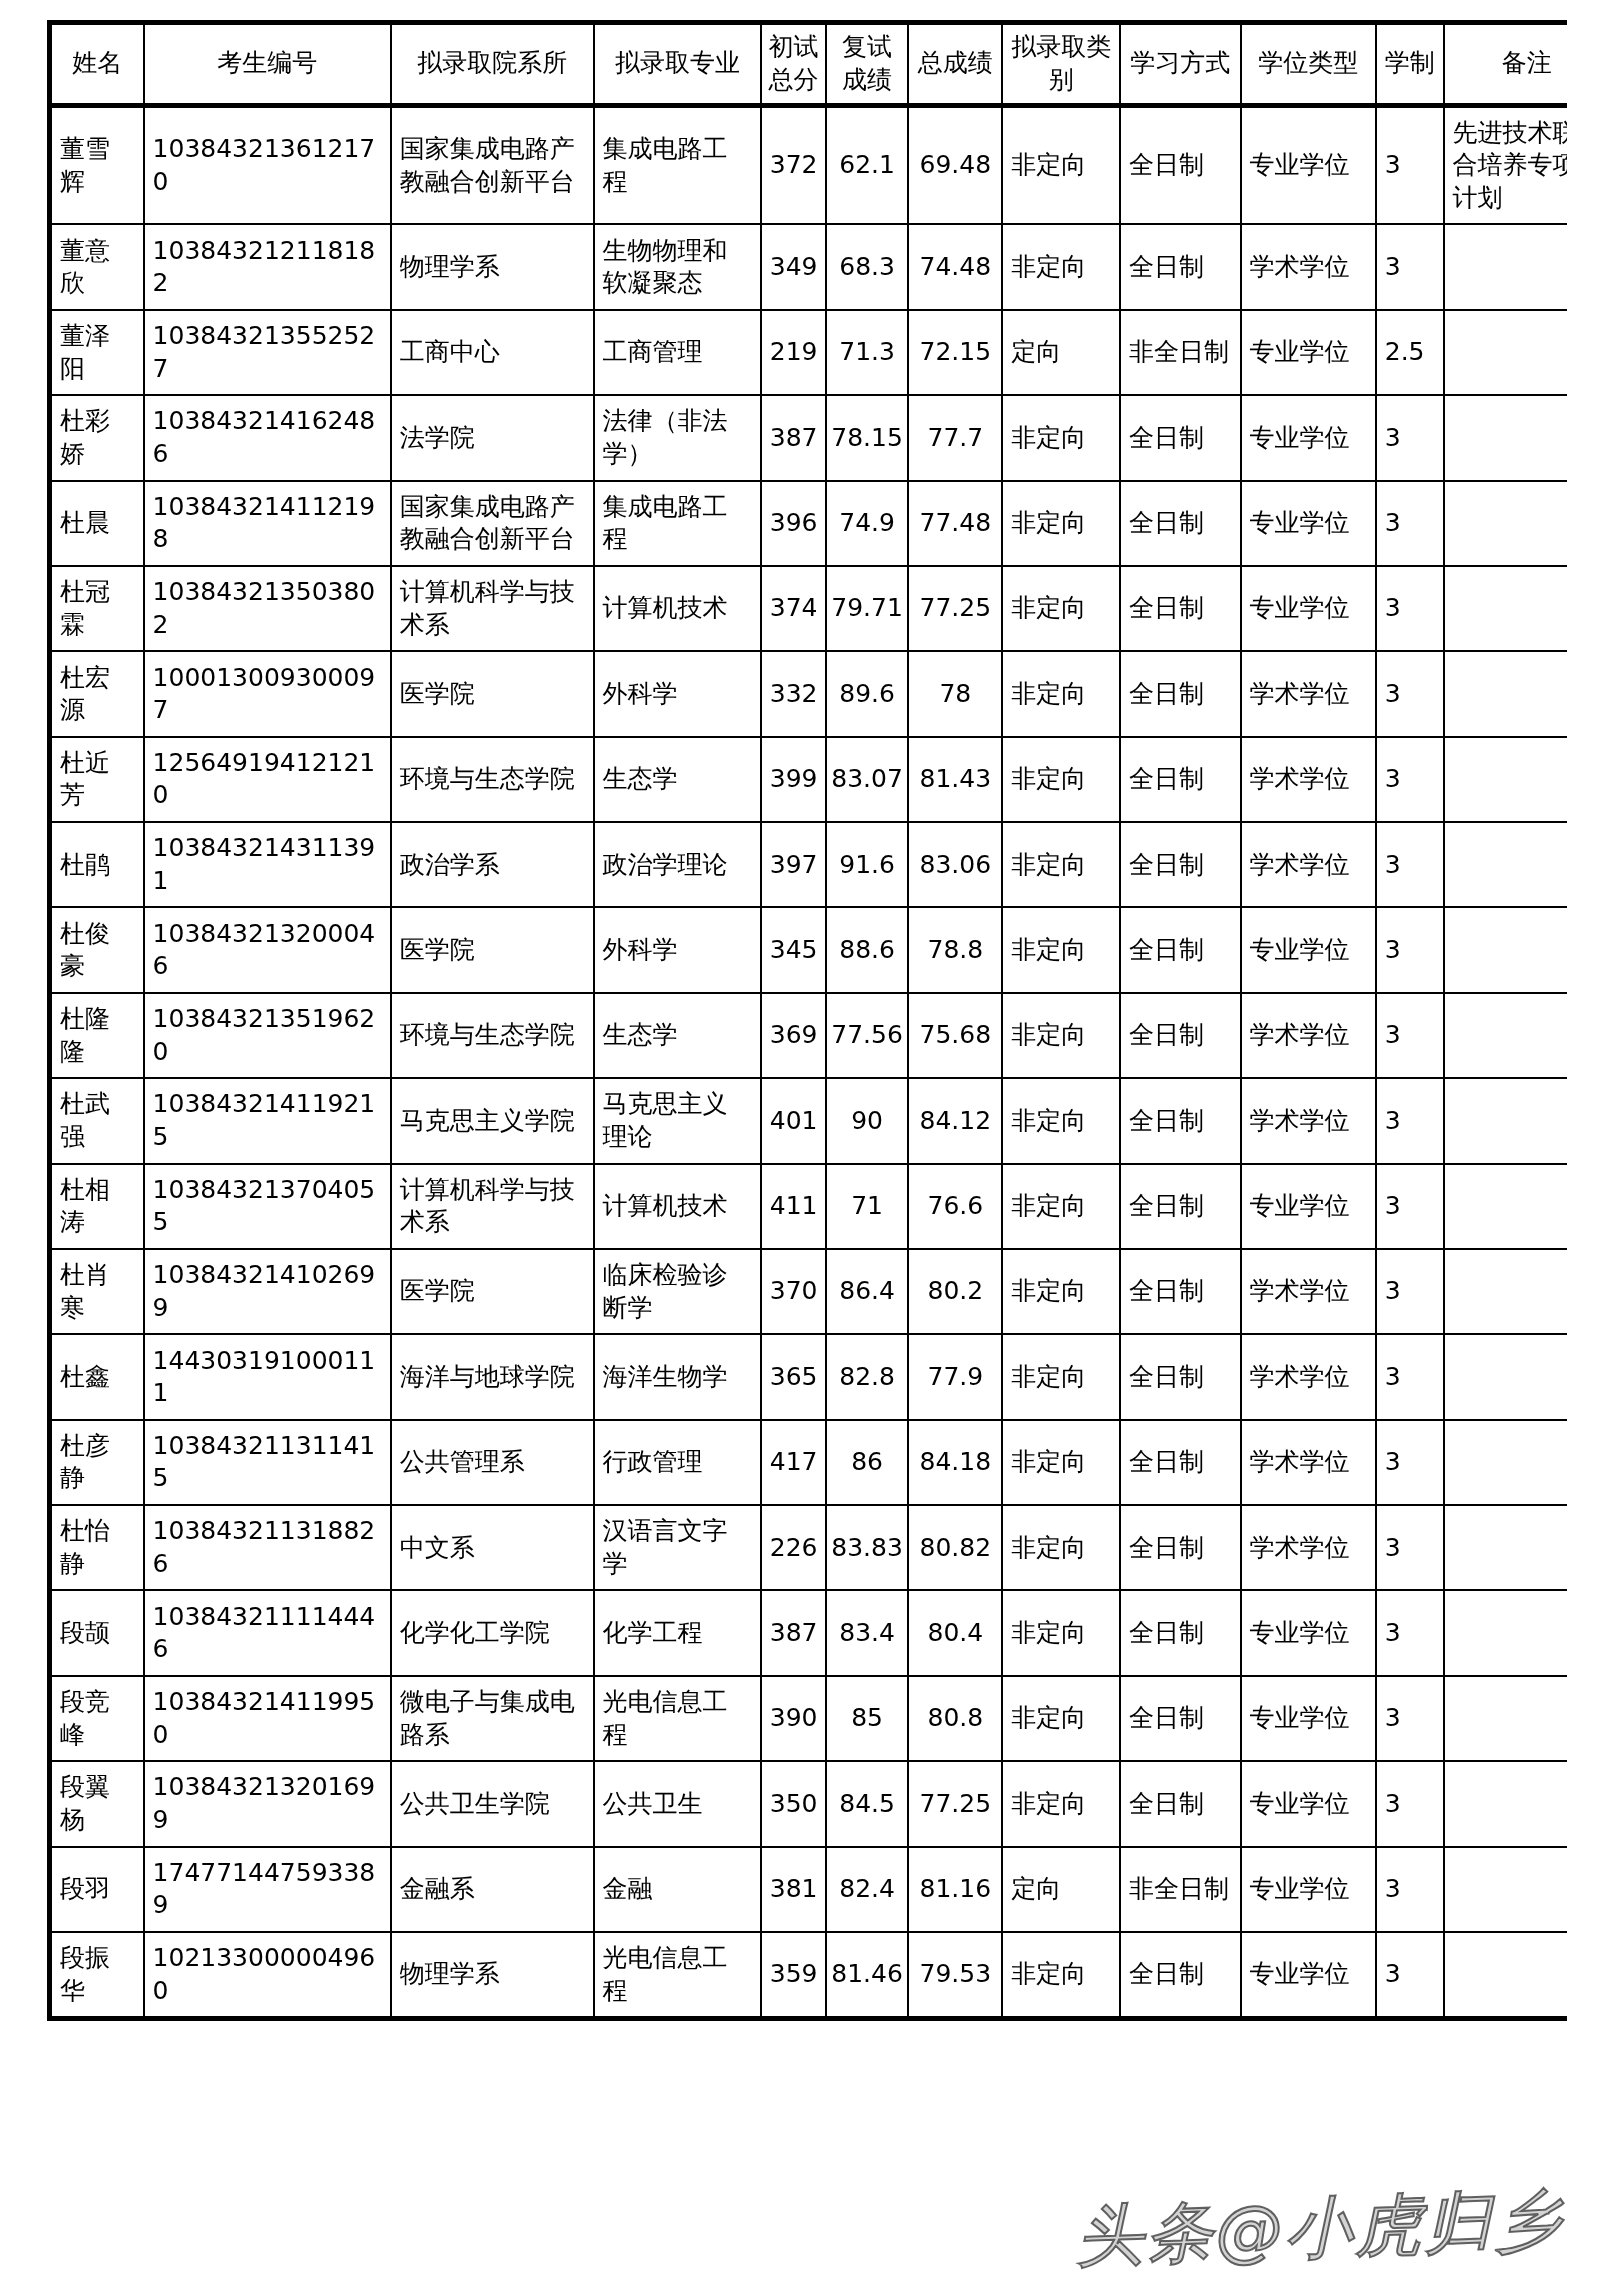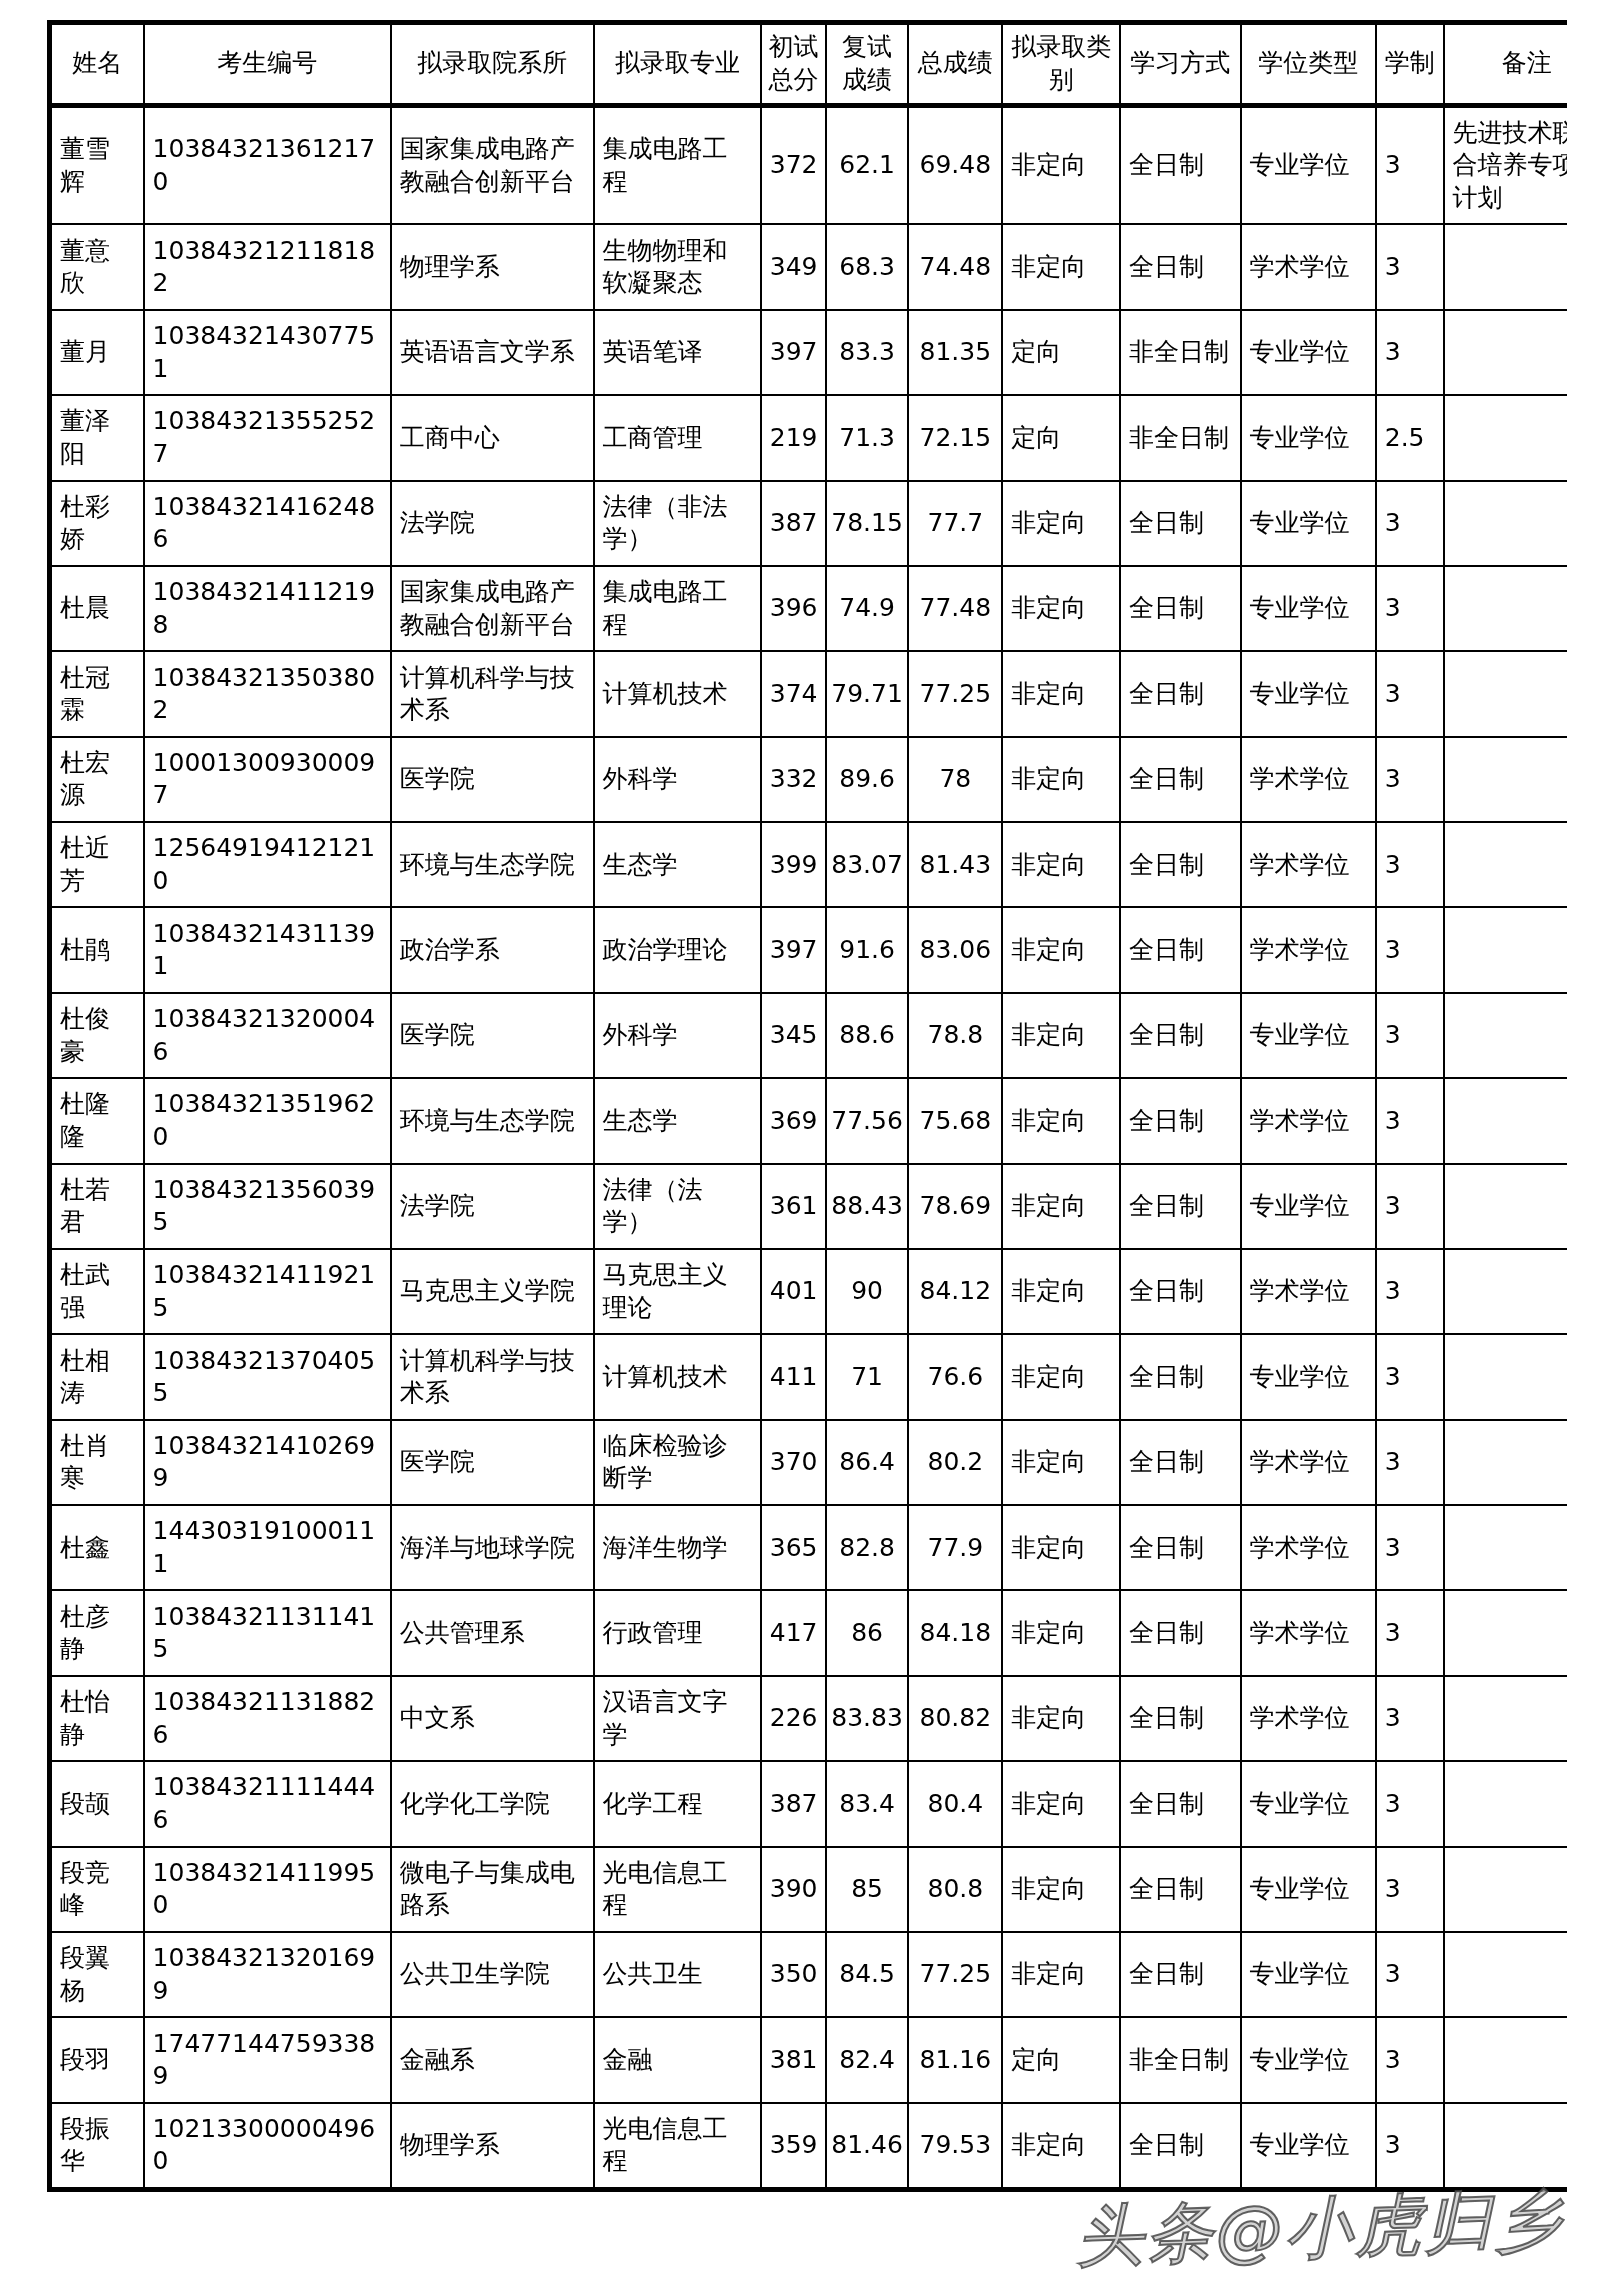"董月" tr { html: <tr> <td>董月</td> <td>103843214307751</td> <td>英语语言文学系</td> <td>英语笔译</td> <td>397</td> <td>83.3</td> <td>81.35</td> <td>定向</td> <td>非全日制</td> <td>专业学位</td> <td>3</td> <td></td> </tr> -> none }
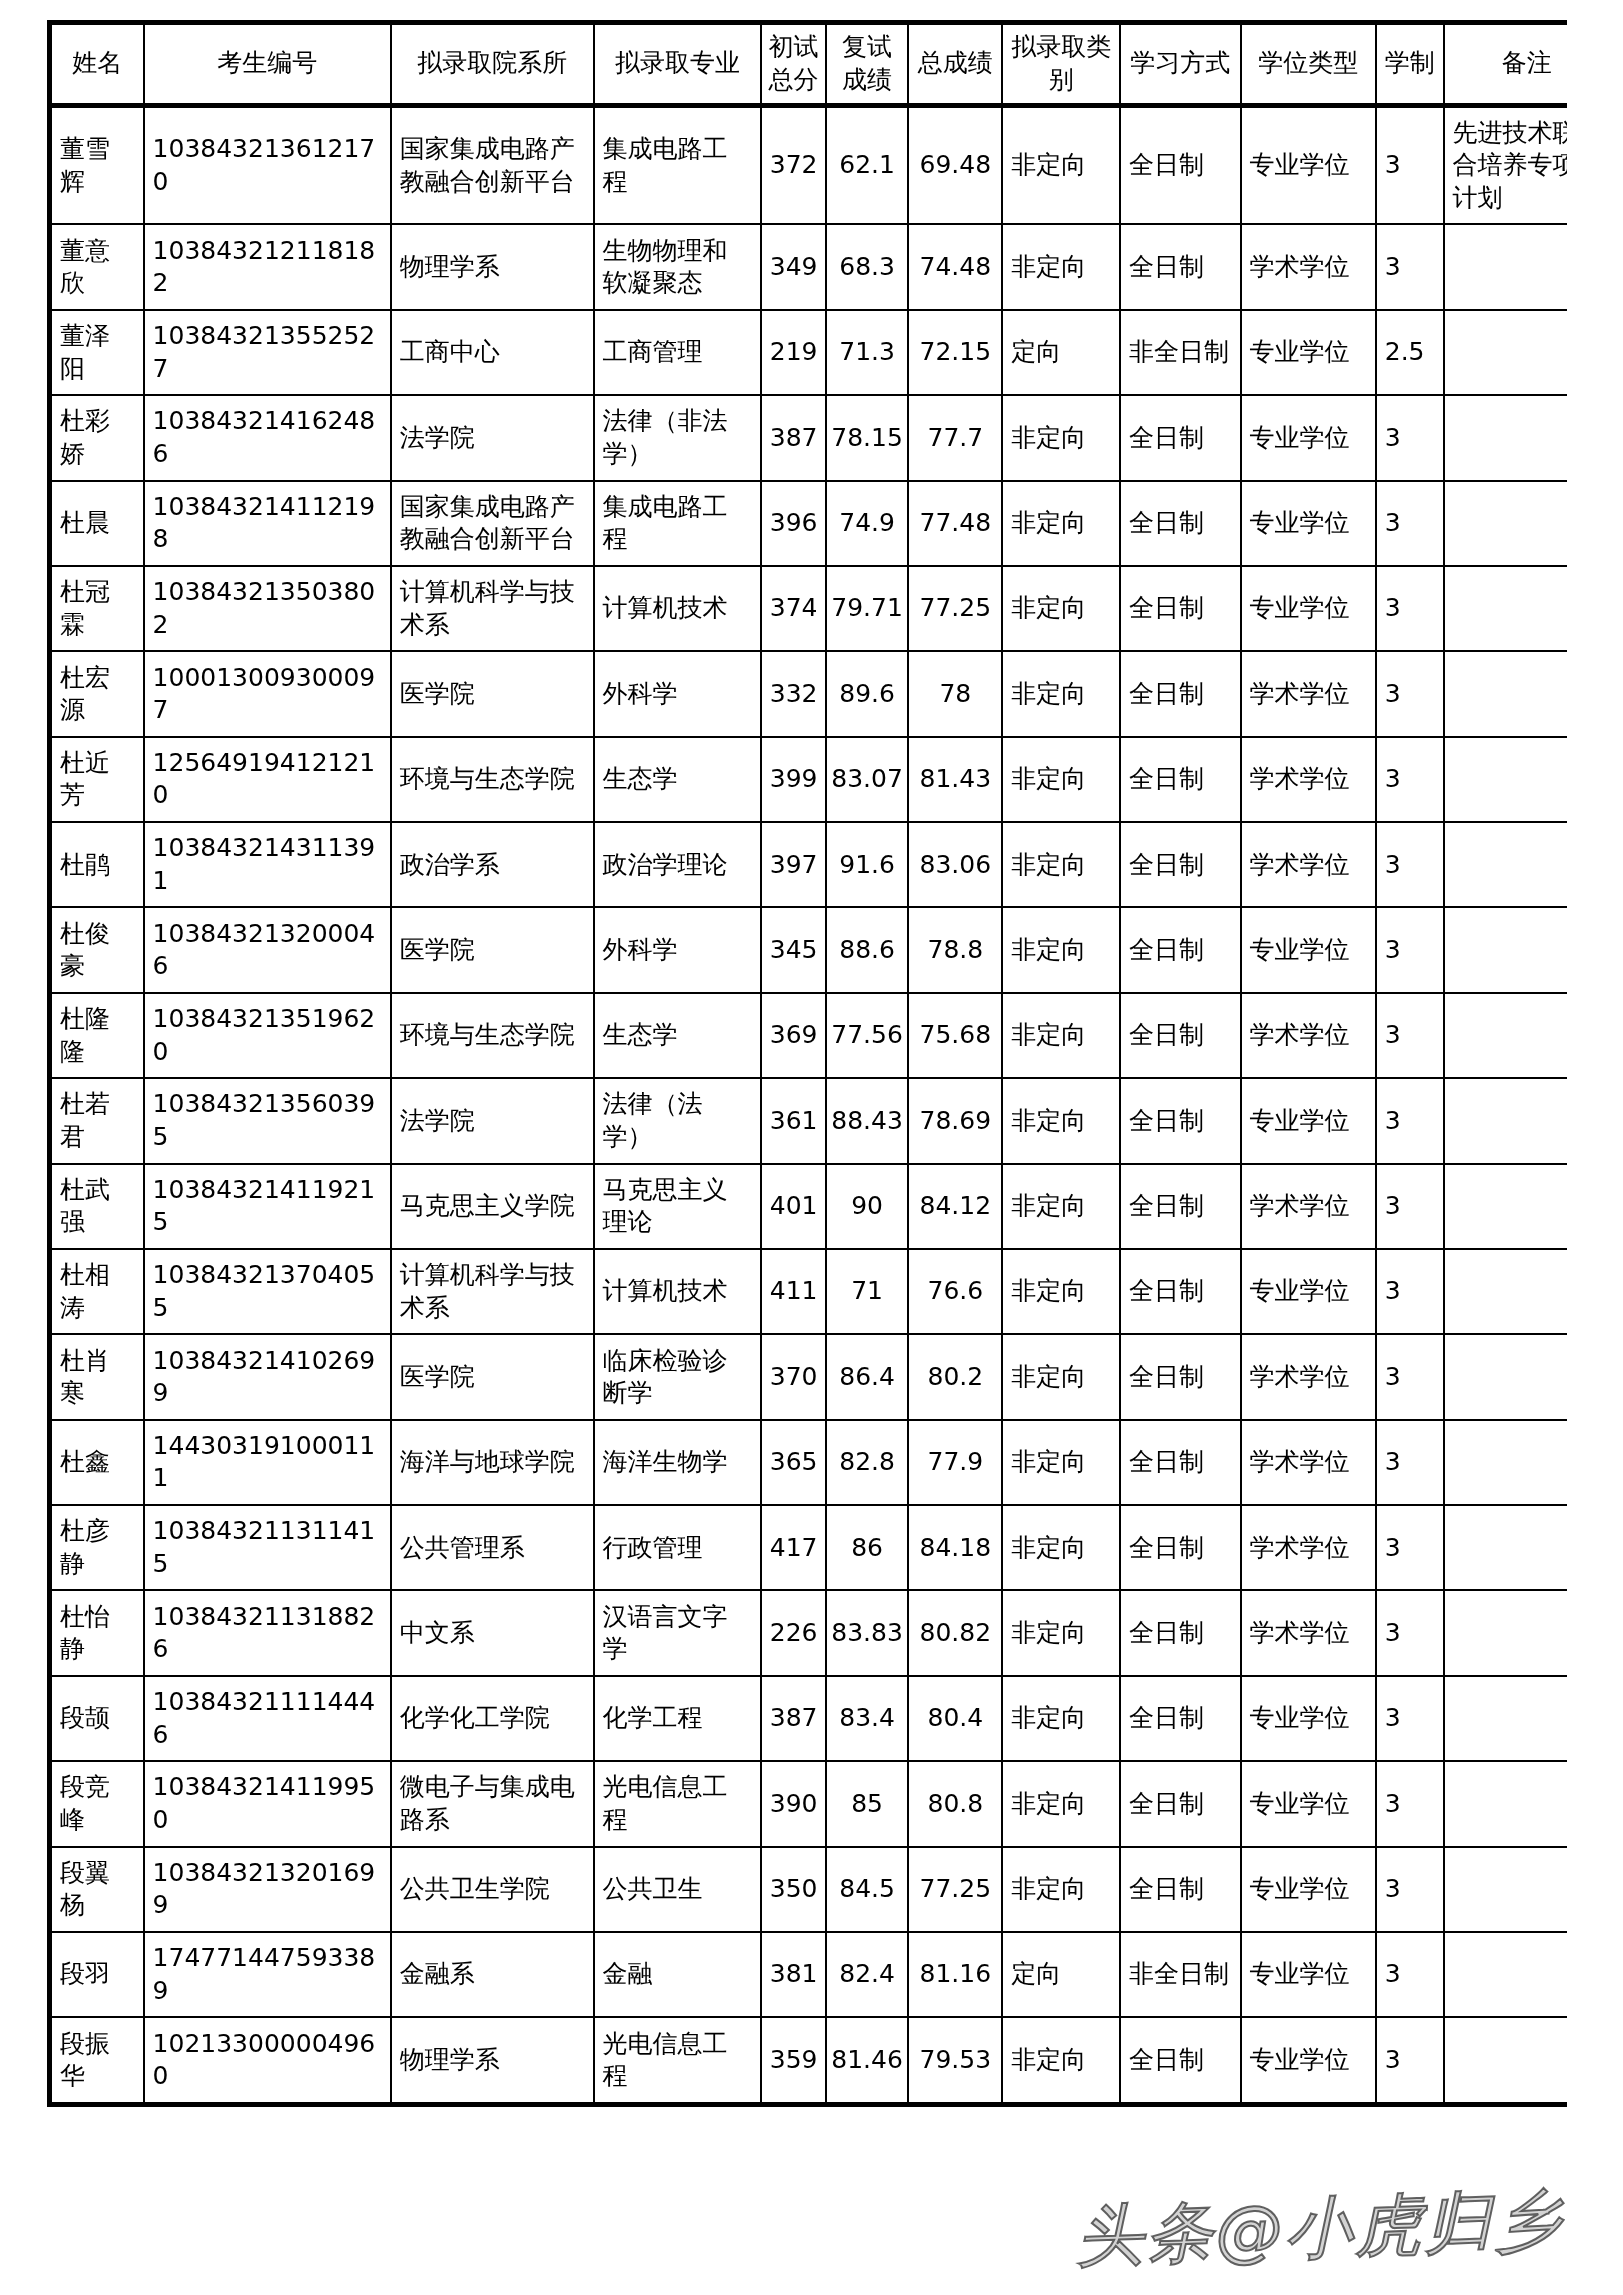"杜若君" tr { html: <tr> <td>杜若君</td> <td>103843213560395</td> <td>法学院</td> <td>法律（法学）</td> <td>361</td> <td>88.43</td> <td>78.69</td> <td>非定向</td> <td>全日制</td> <td>专业学位</td> <td>3</td> <td></td> </tr> -> none }
